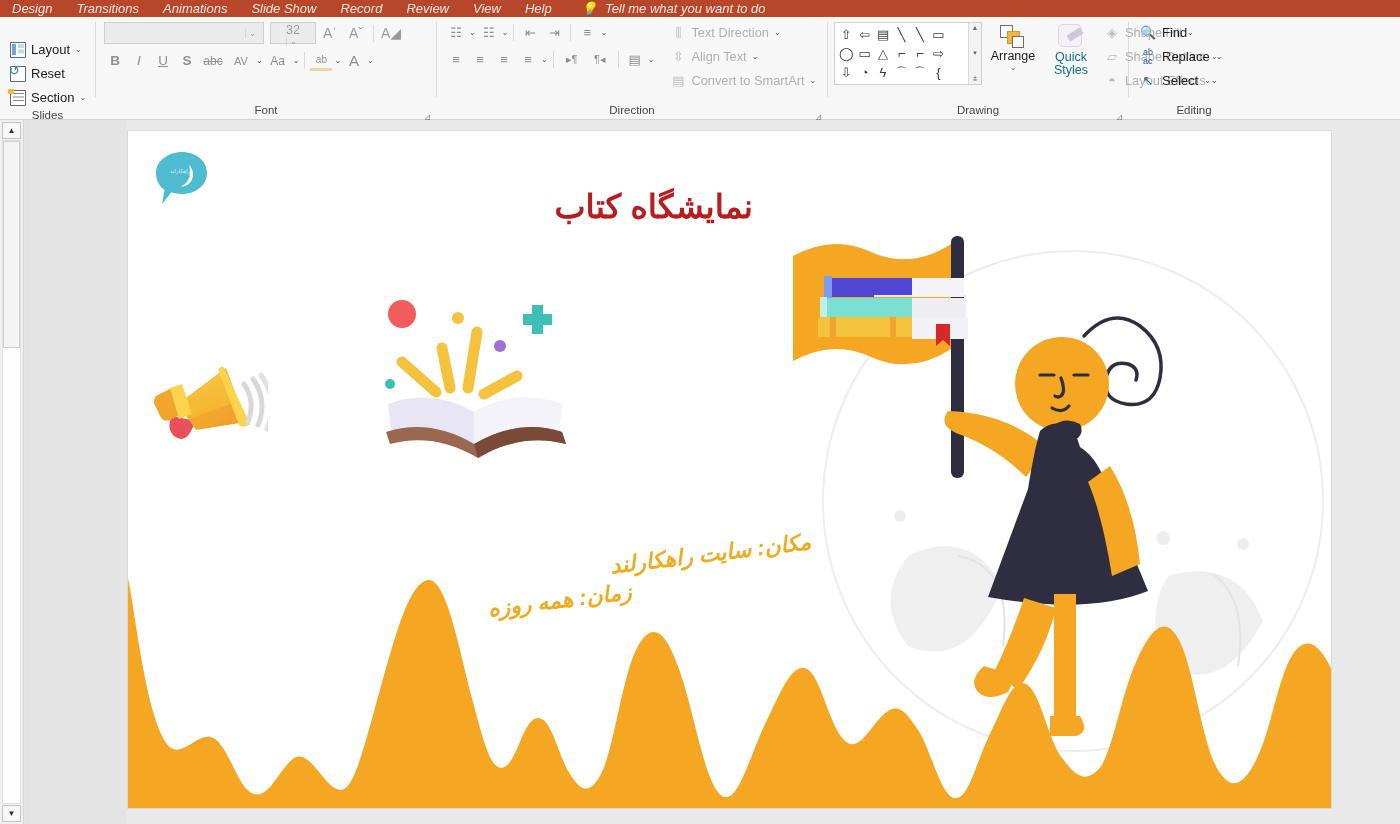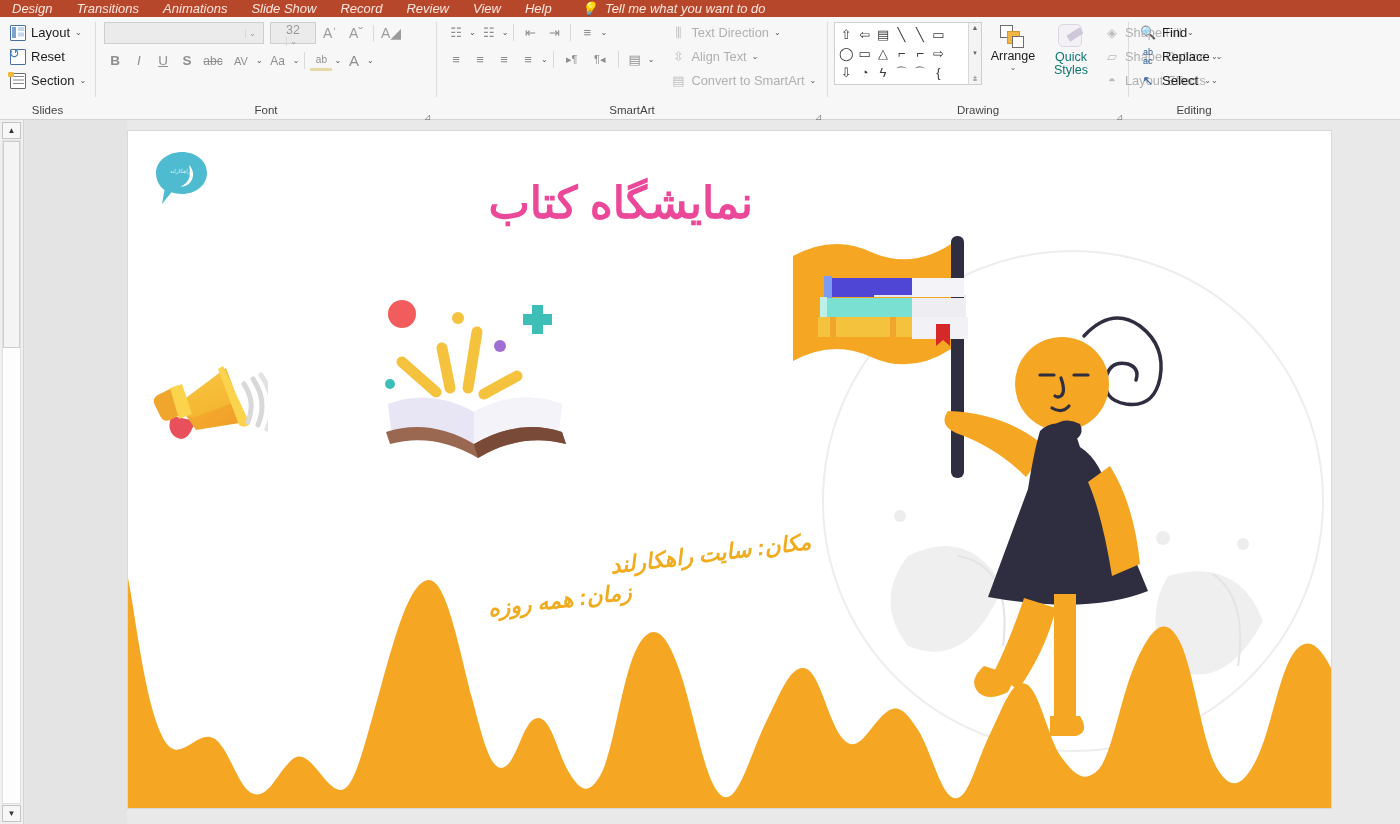"Layout" .slides-col { margin-top: none -> 17px }
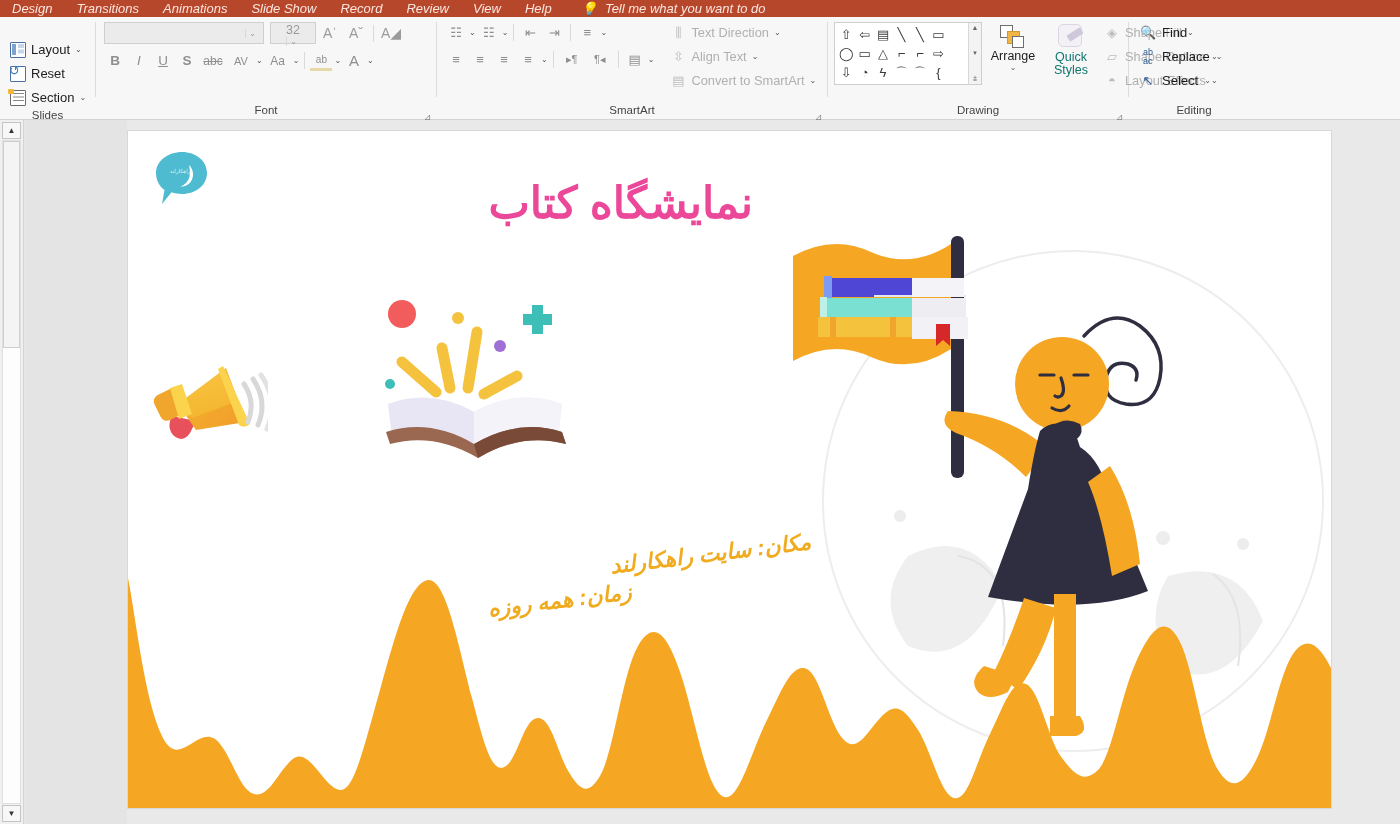"SmartArt" span { text: SmartArt -> Direction }
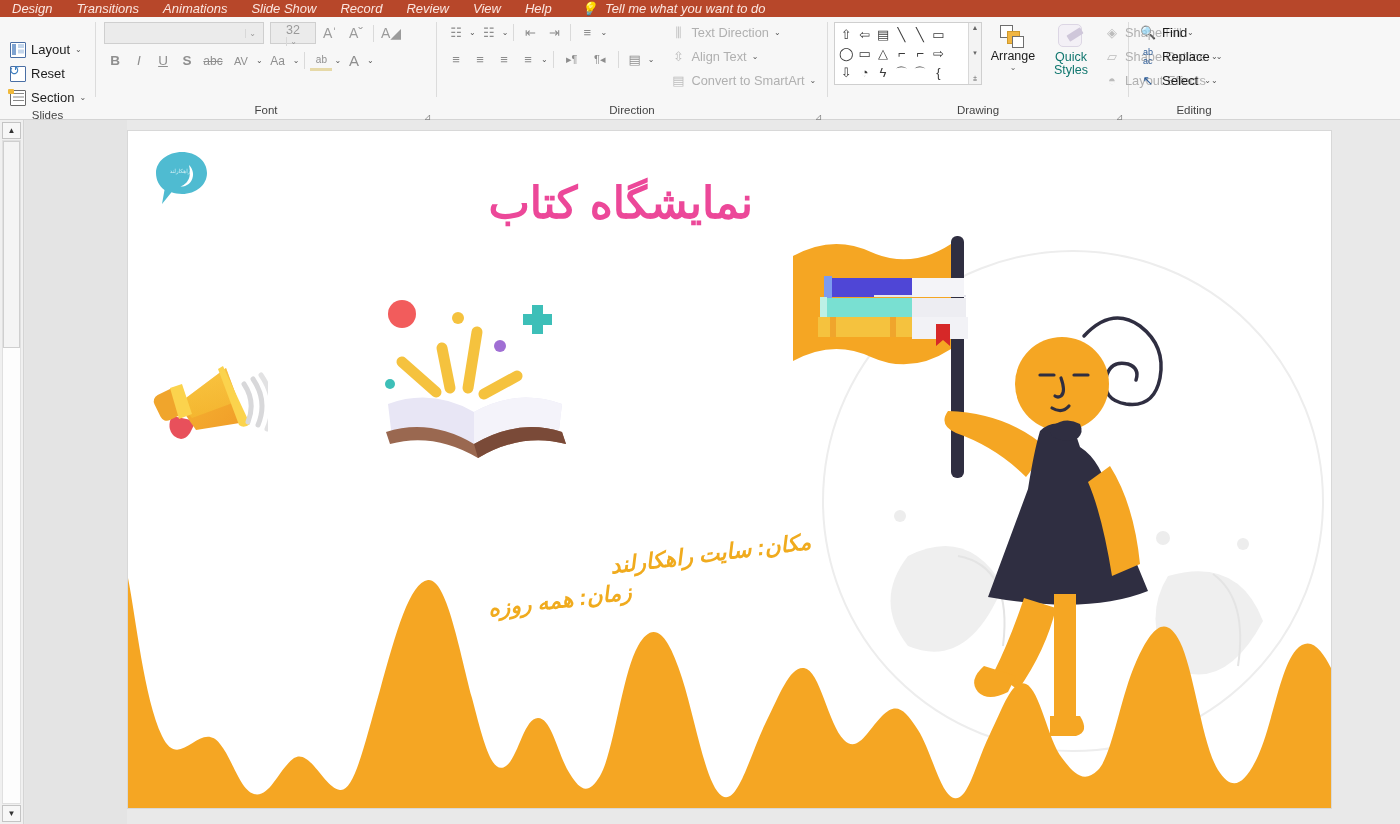"نمایشگاه کتاب" .slide-title { color: #ec4899 -> #b91c1c; font-size: 44px -> 33px; top: 46px -> 56px }
